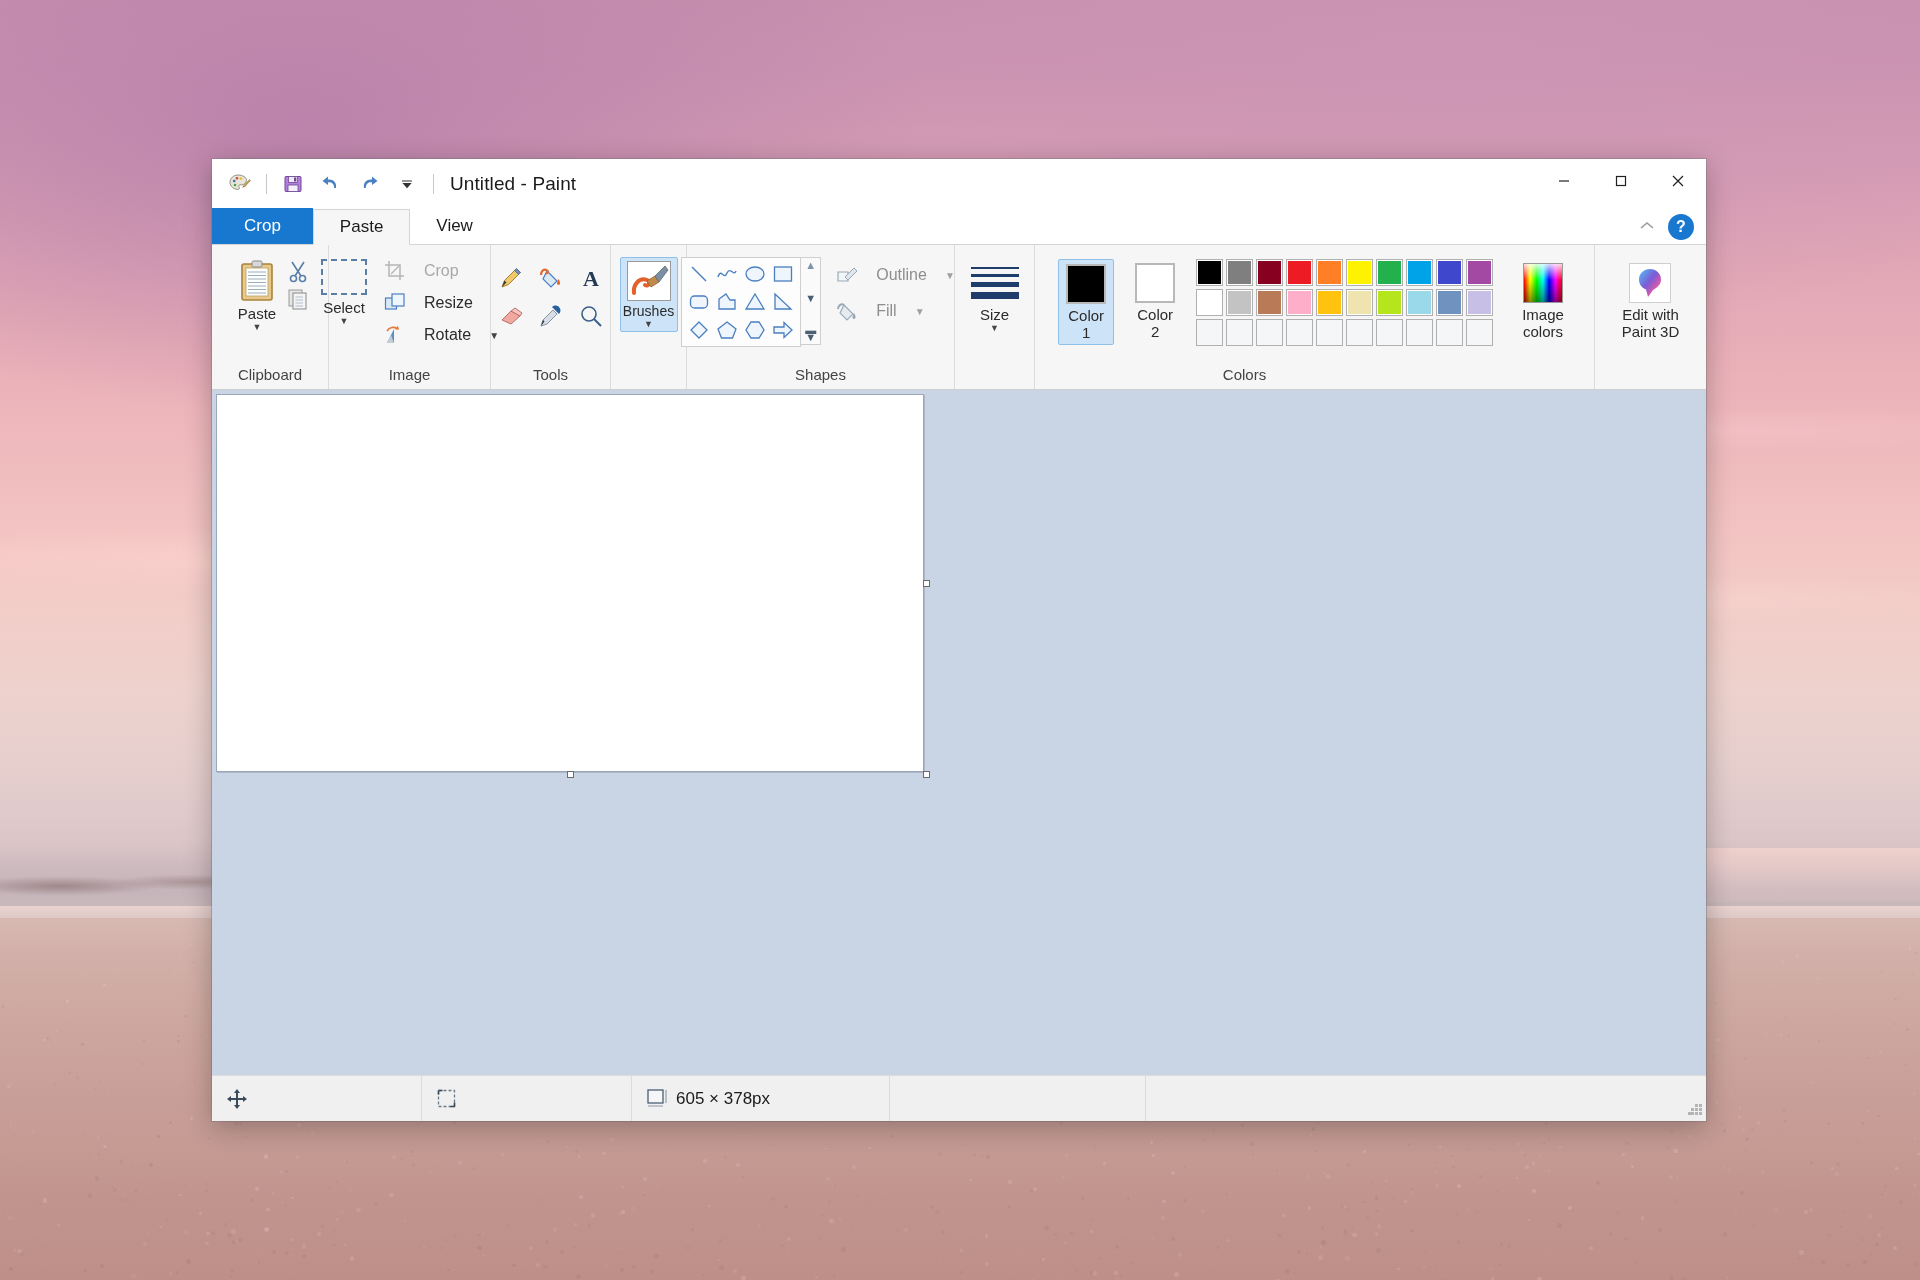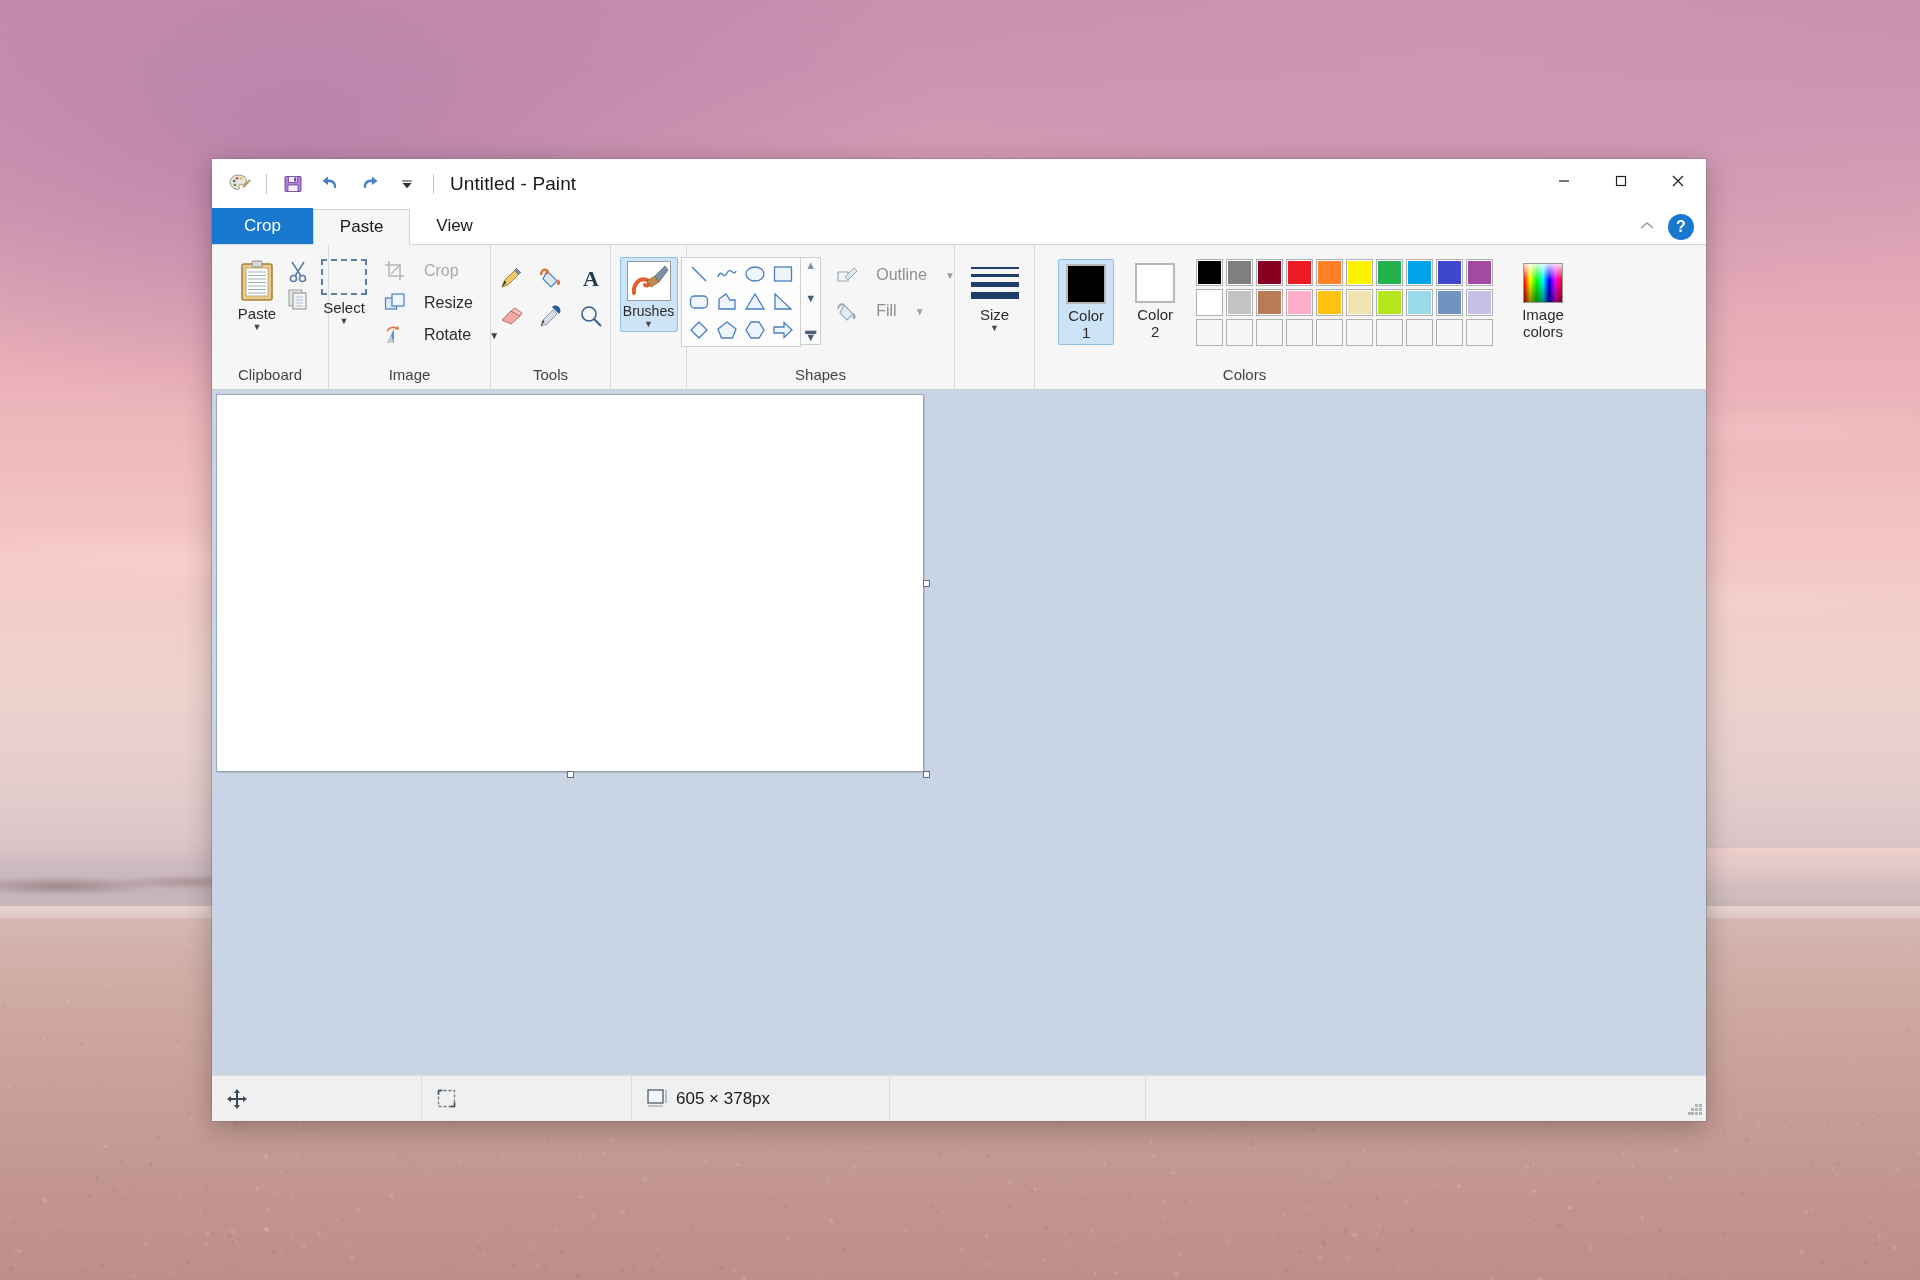"Edit with" div.rgroup { html: none -> <div> <div> <div> <div> <svg> <defs> <linearGradient> <stop></stop> <stop></stop> <stop></stop> <stop></stop> </linearGradient> </defs> <path></path> </svg> </div> <div>Edit with</div> <div>Paint 3D</div> </div> </div> <div>&nbsp;</div> </div> }
